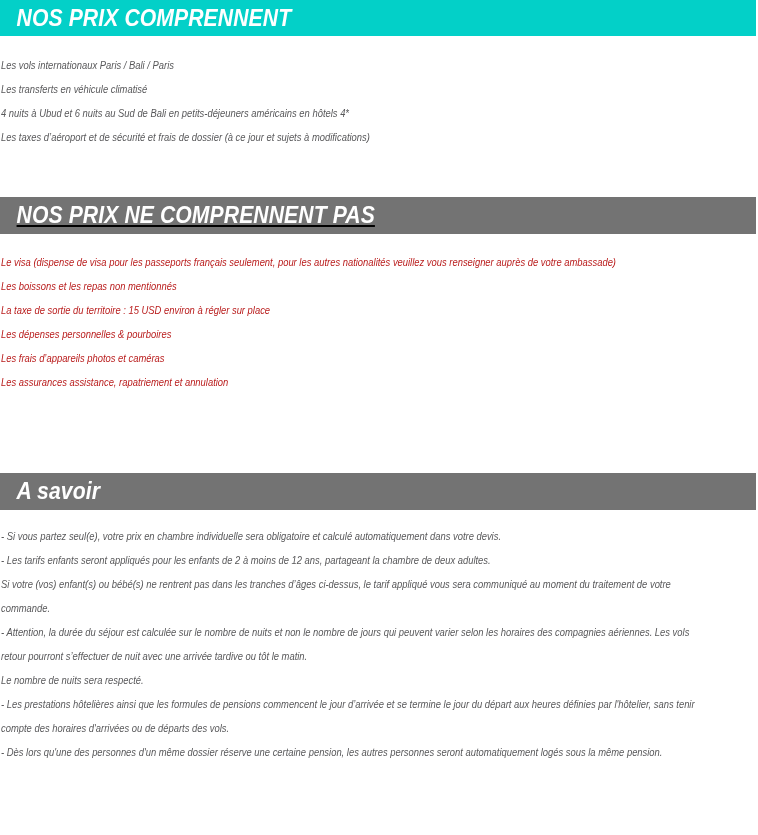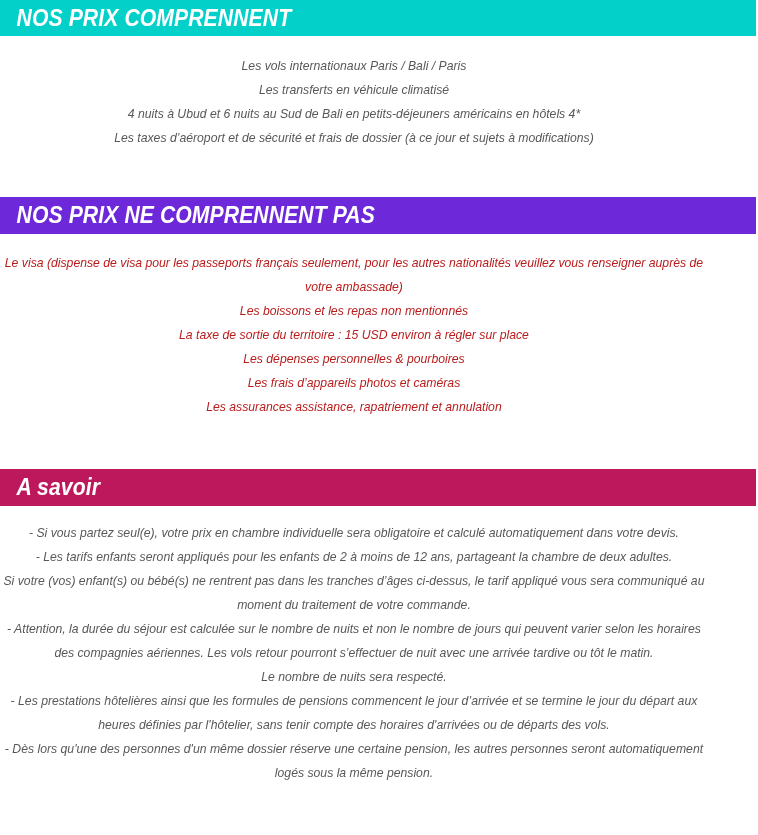"Les vols internationaux Paris /" .body-block { font-size: 13px -> 10px; text-align: center -> none }
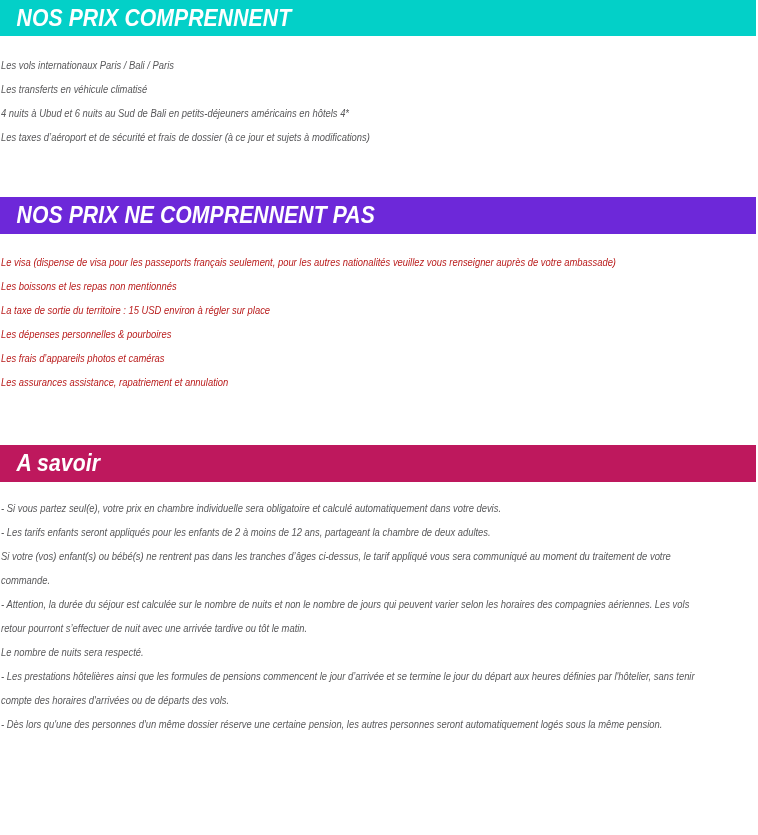"NOS PRIX NE COMPRENNENT PAS" div.band { background: #6d28d9 -> #737373; text-decoration: none -> underline }
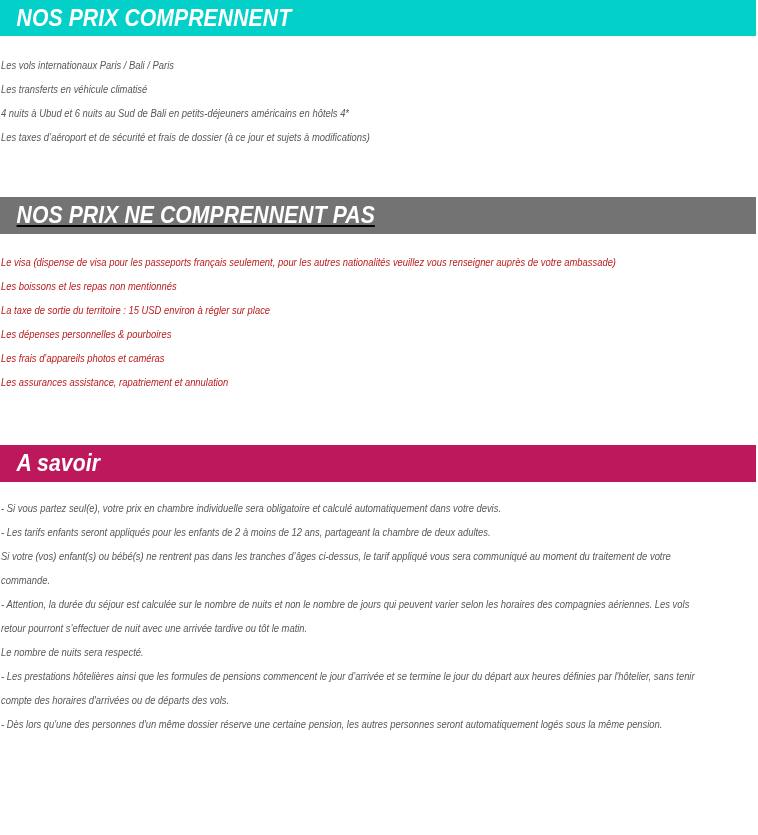"A savoir" div.band { background: #be185d -> #737373; margin-top: none -> 28px }
